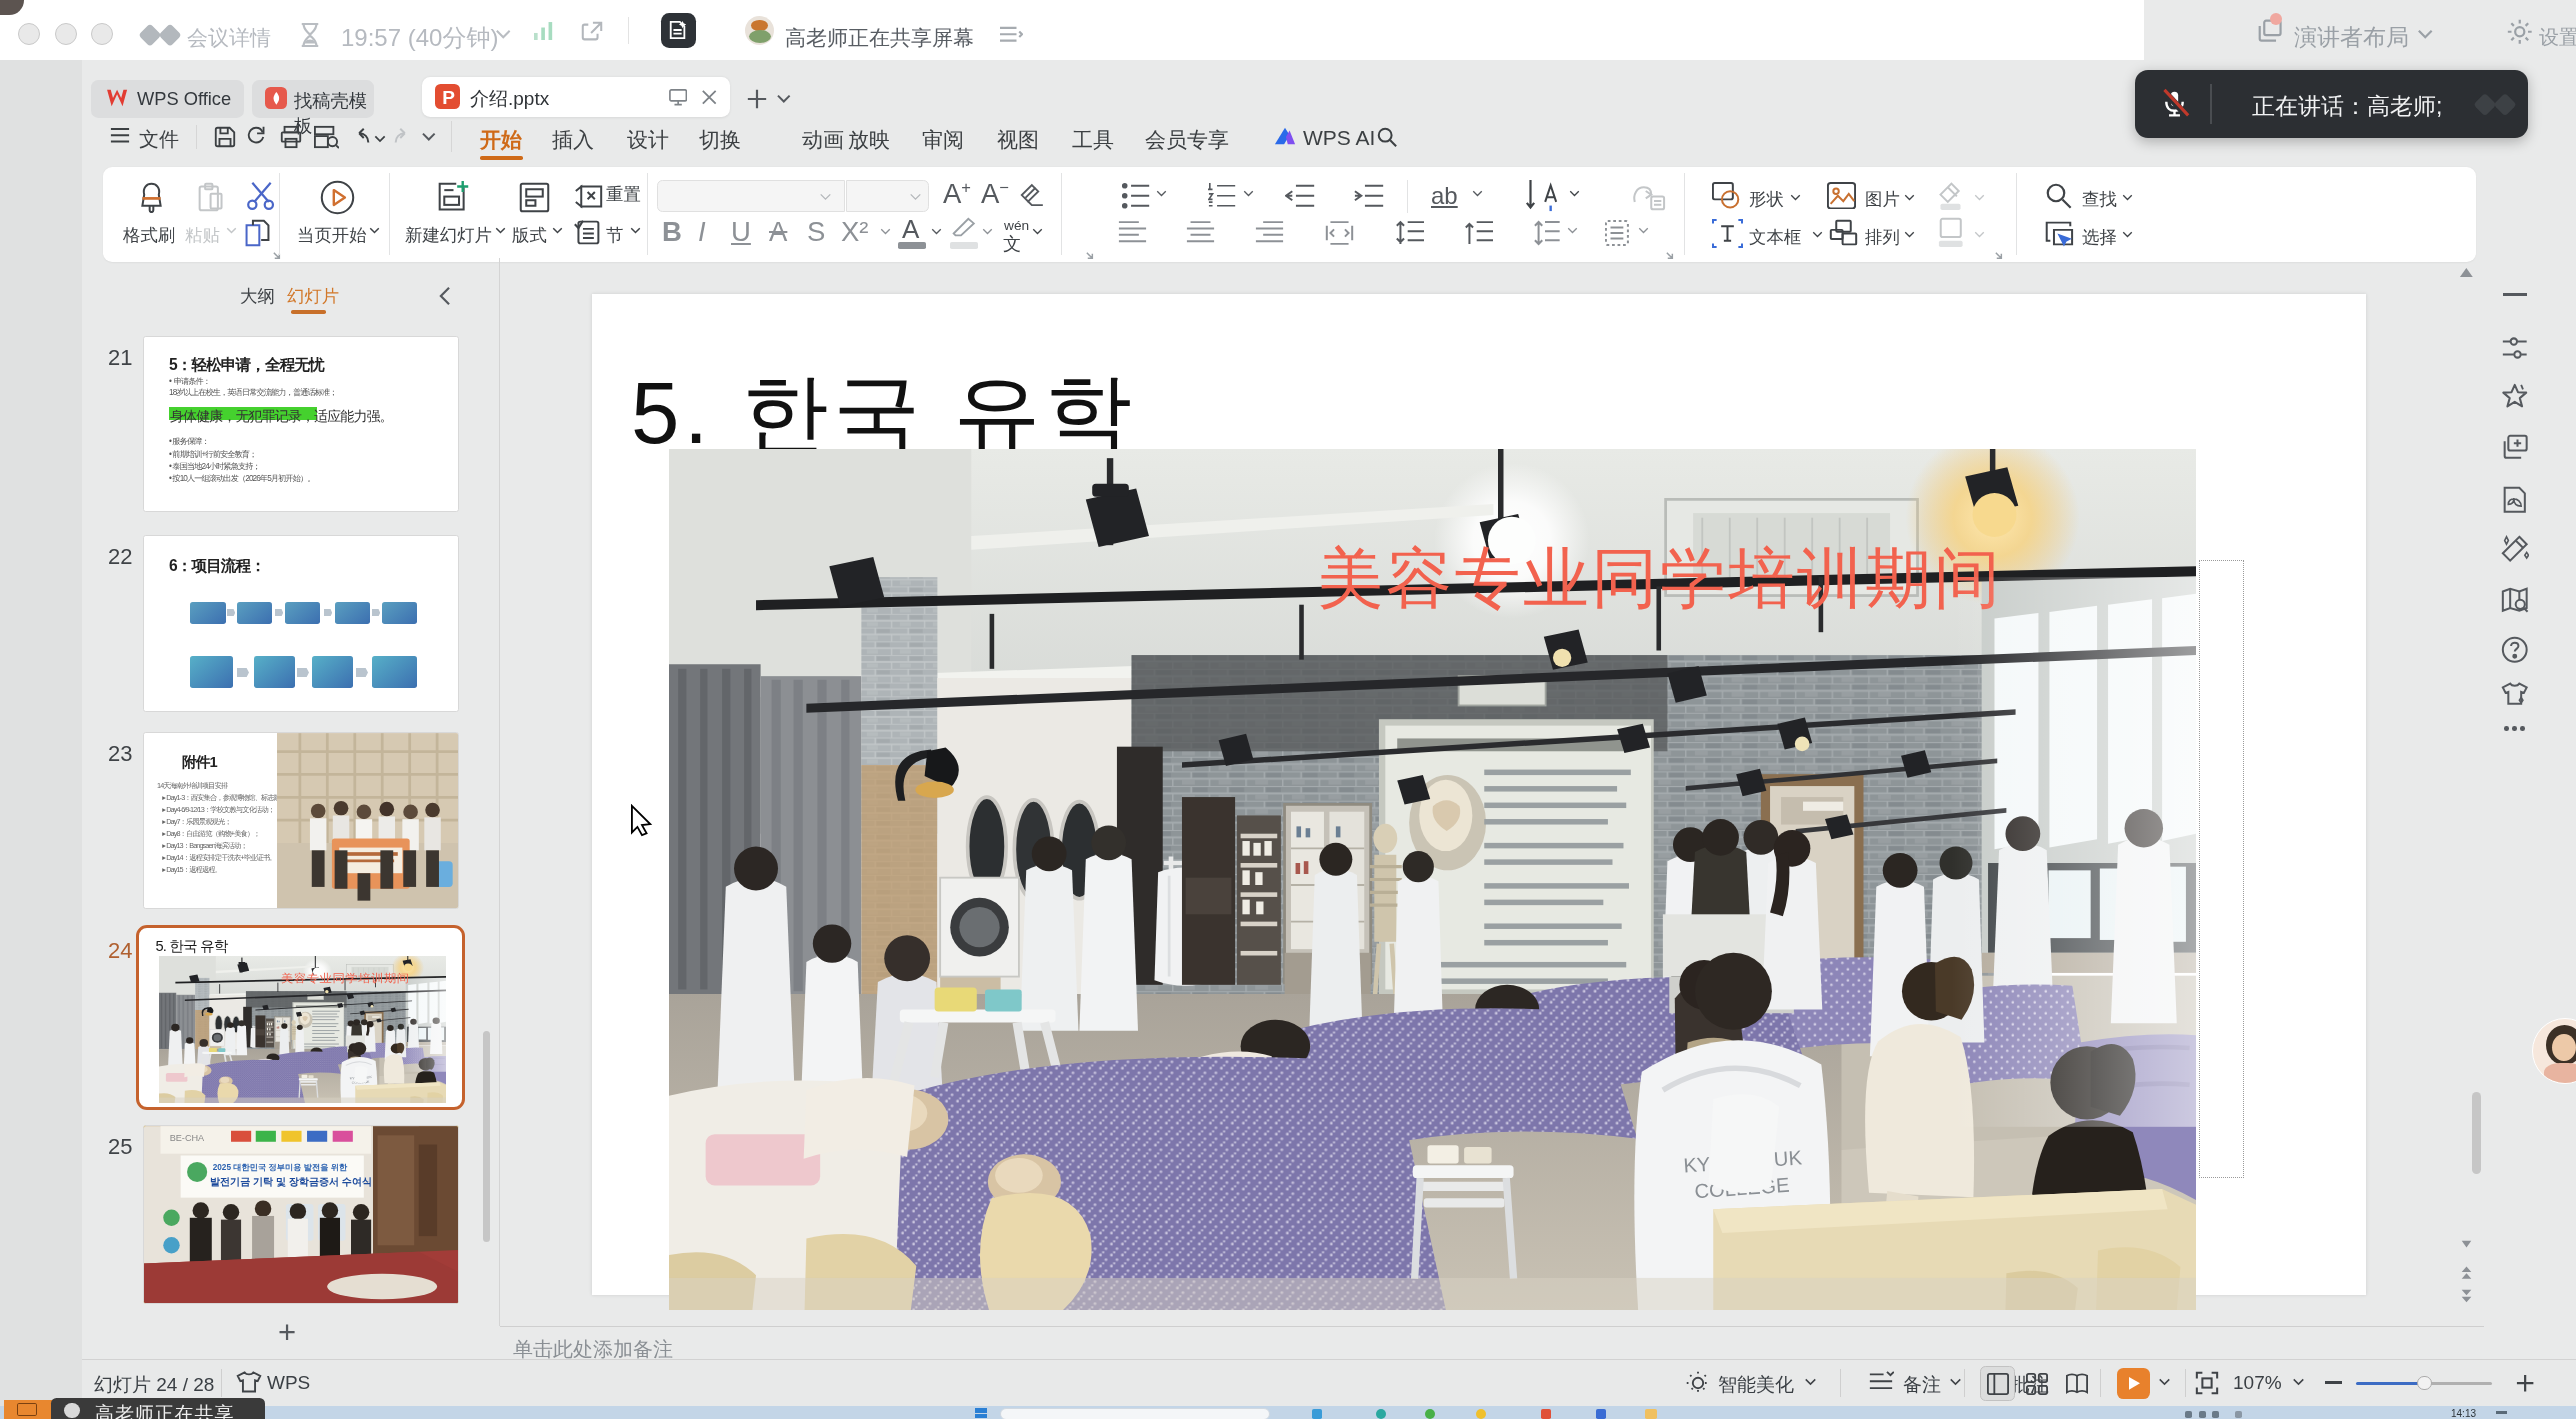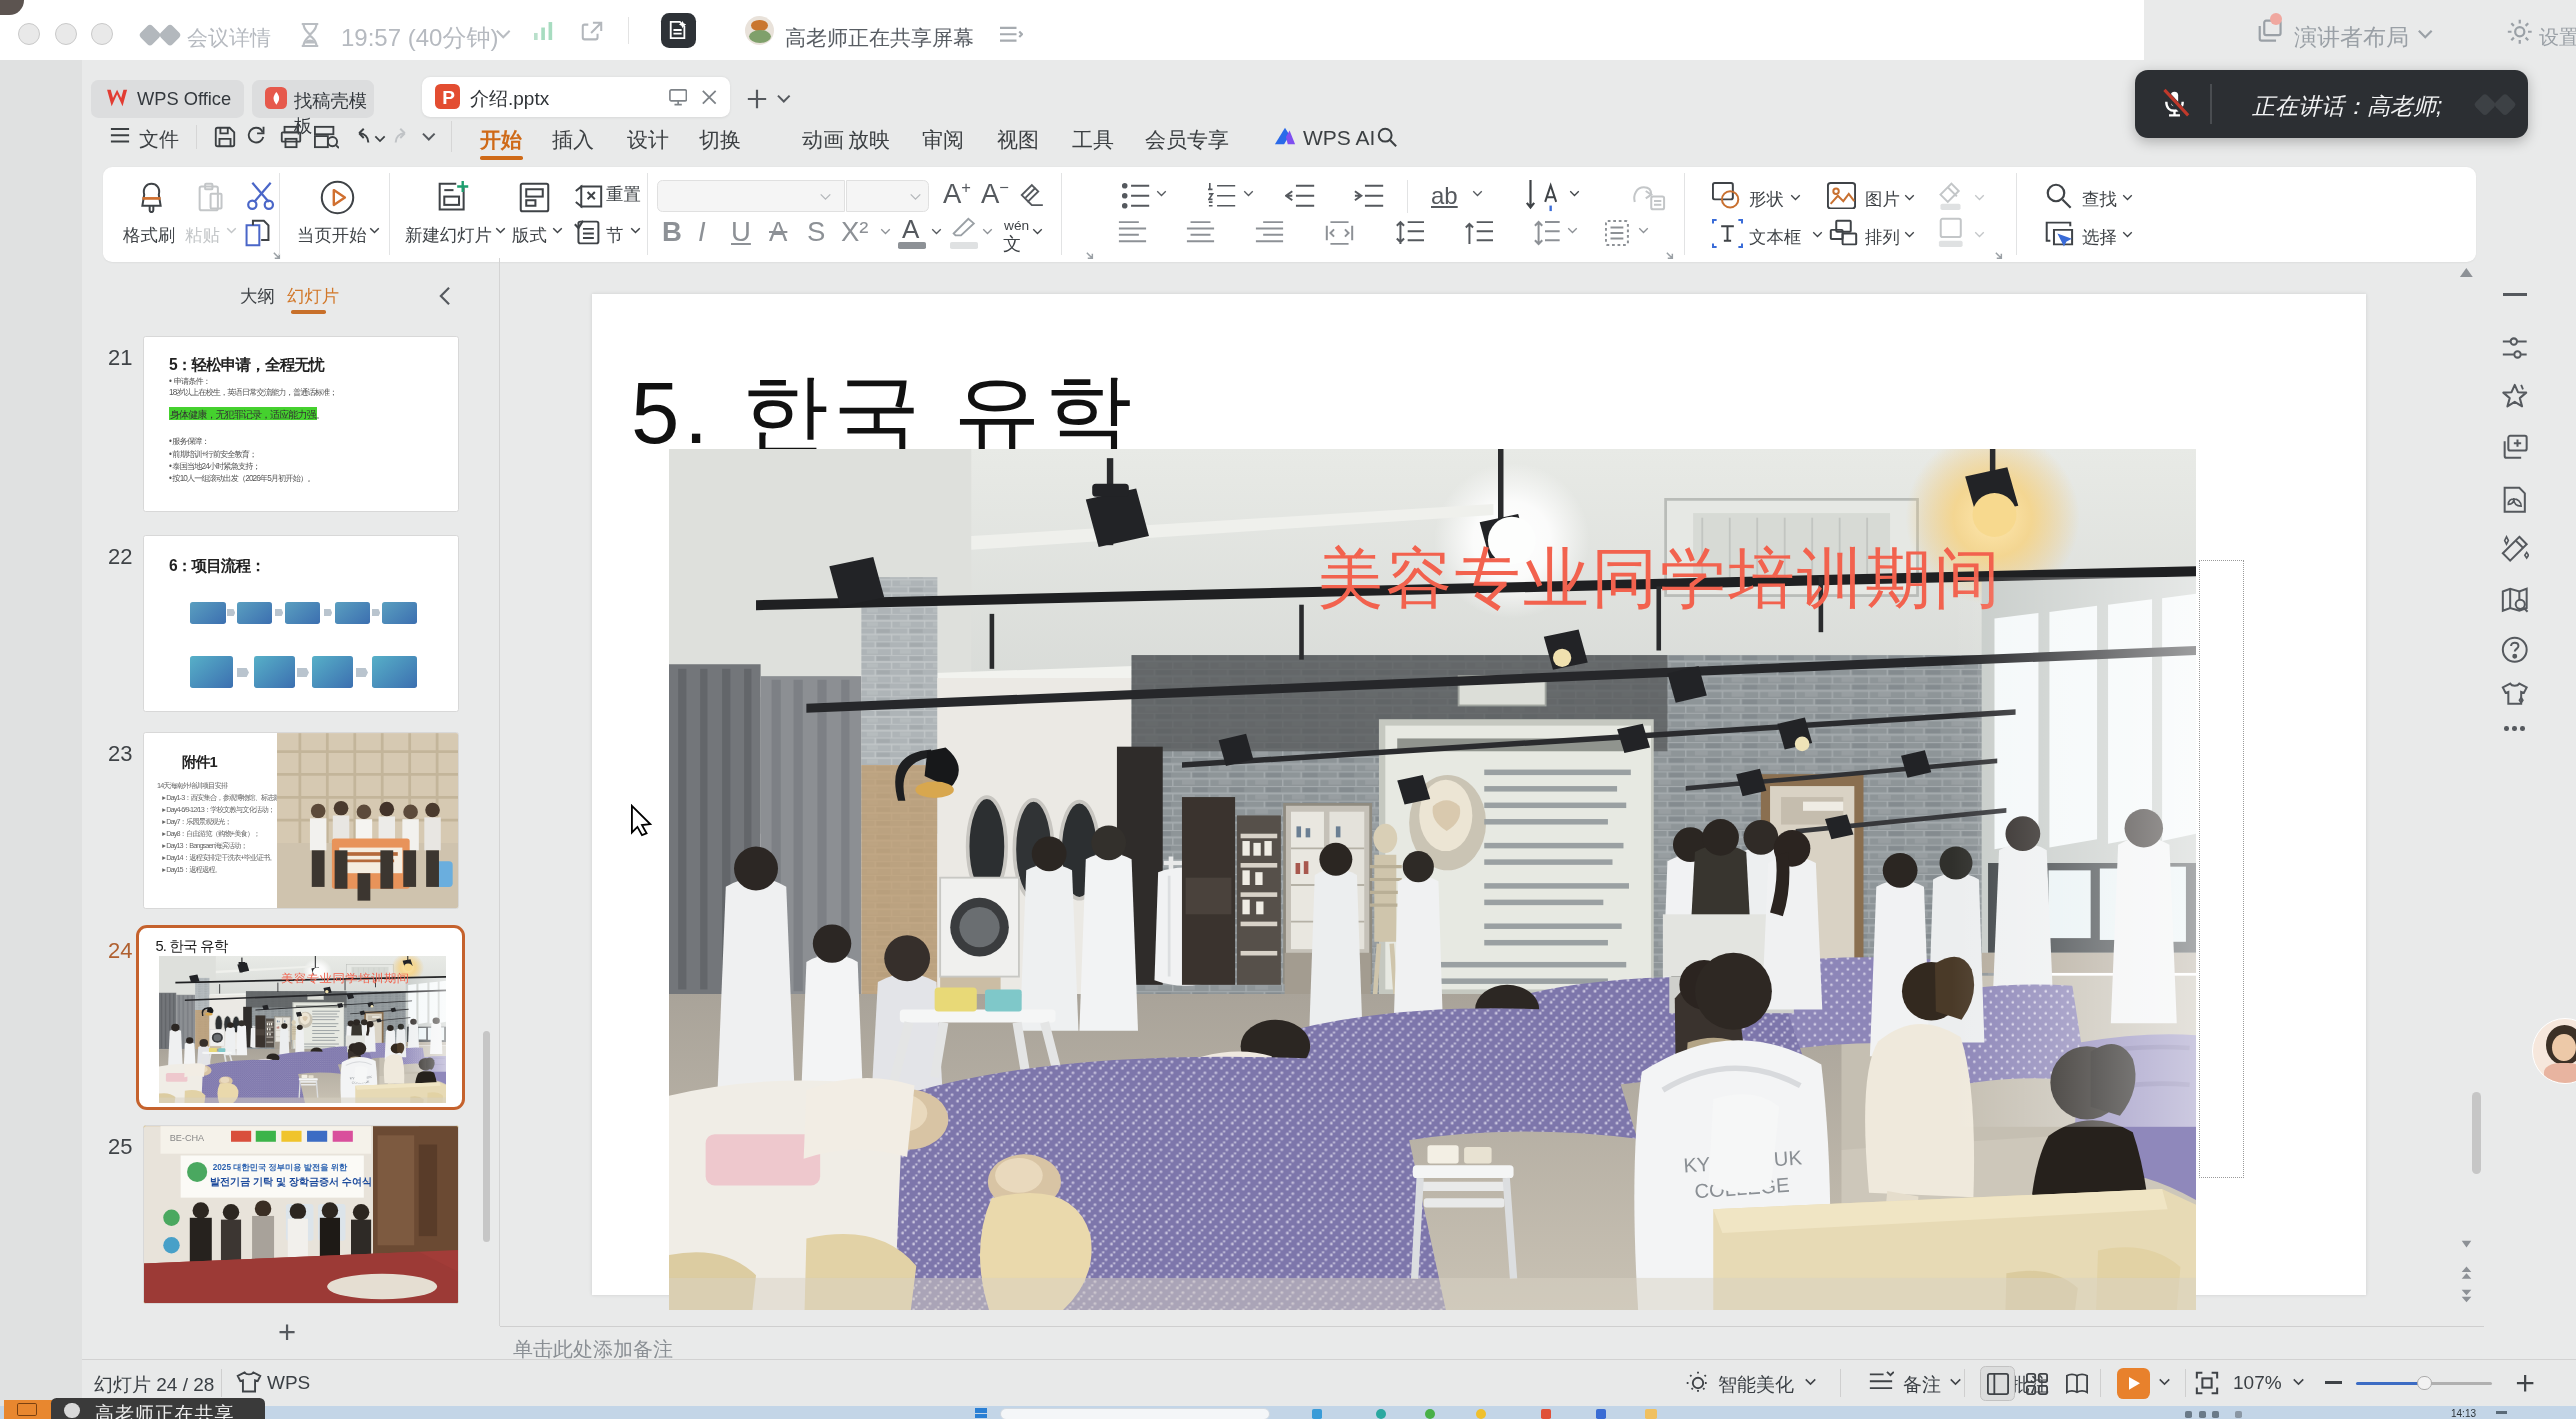"正在讲话：高老师;" div.abs { font-style: italic -> none }
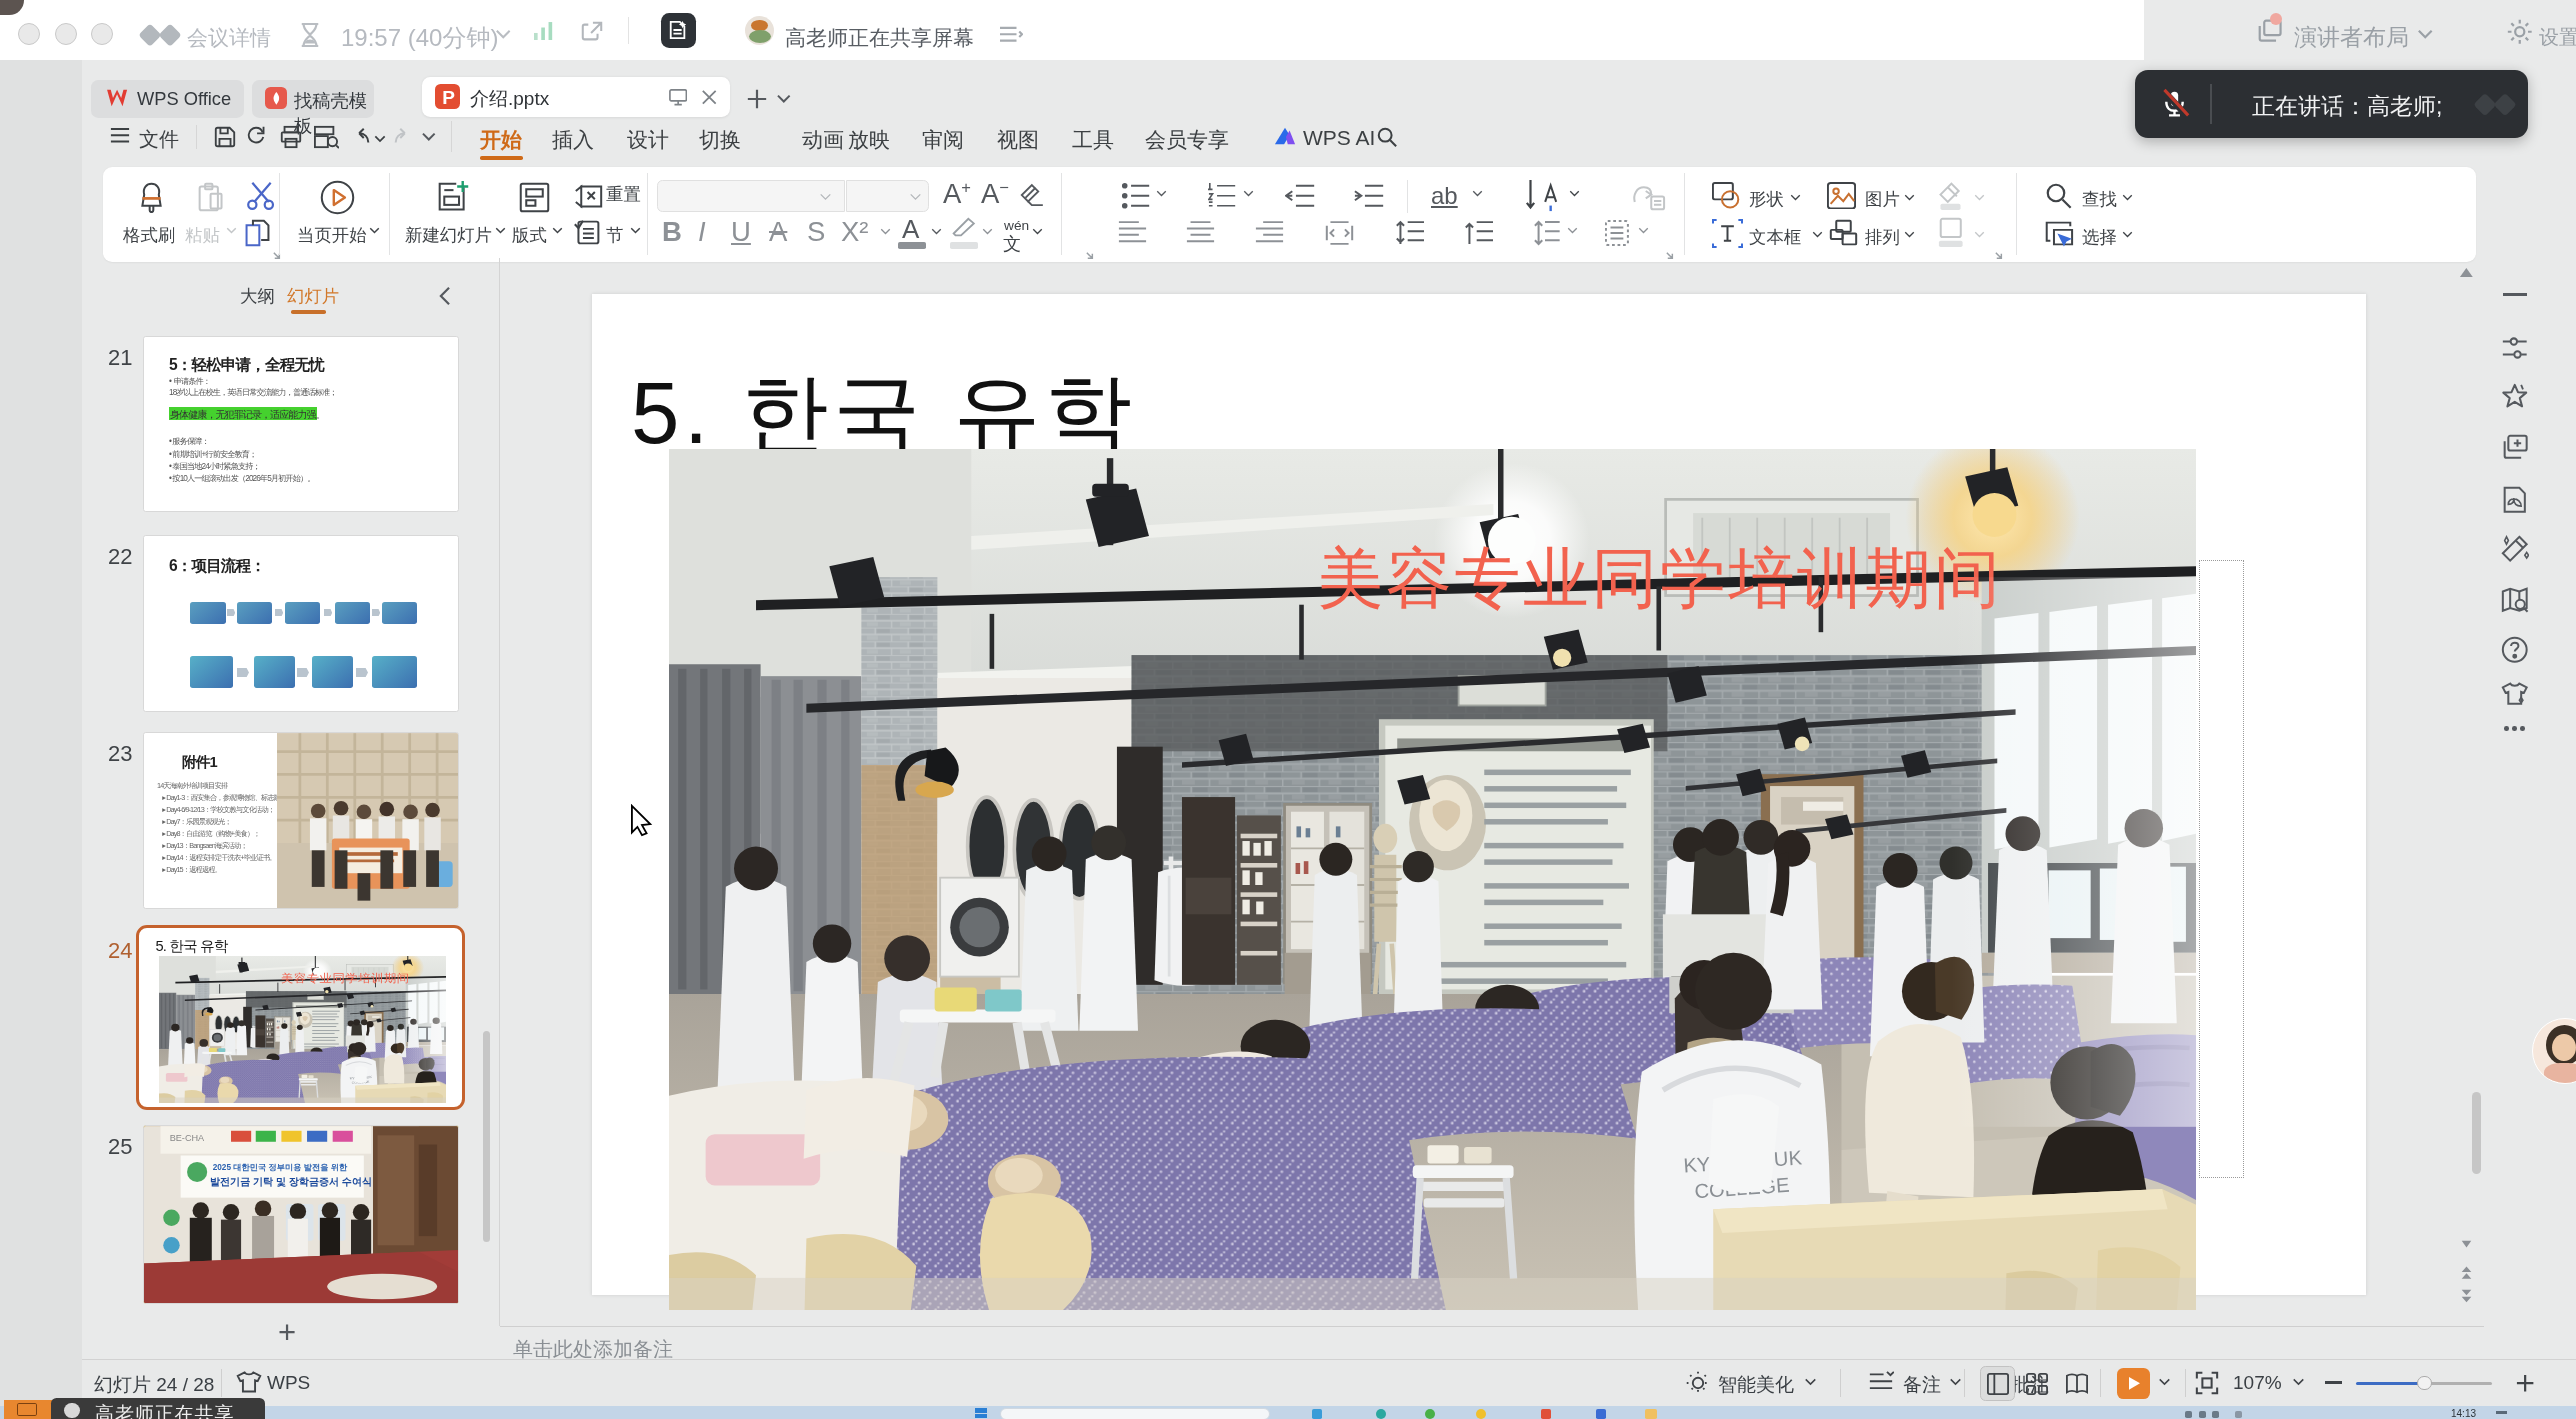"身体健康，无犯罪记录，适应能力强。" div.abs { font-size: 10px -> 14px }
